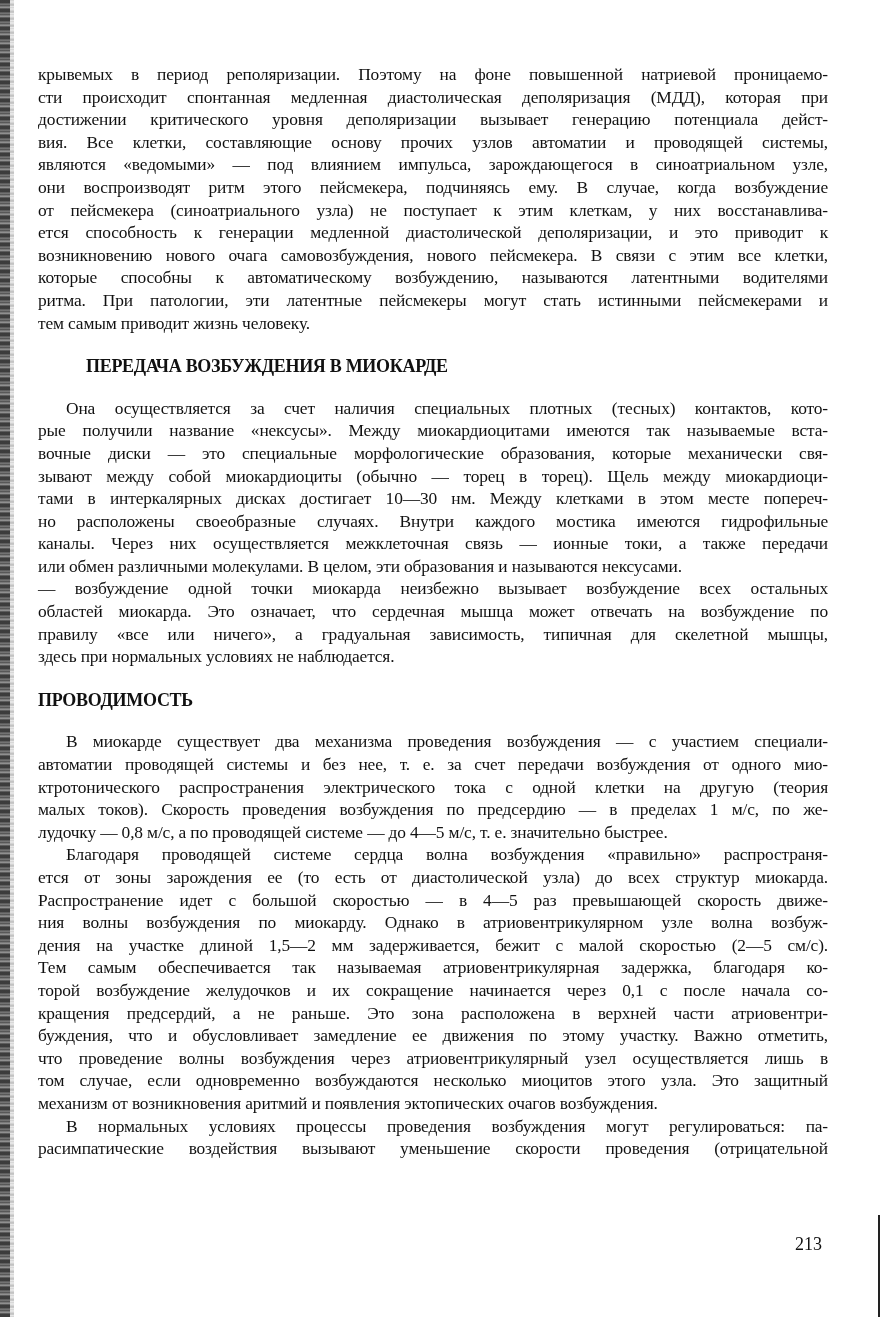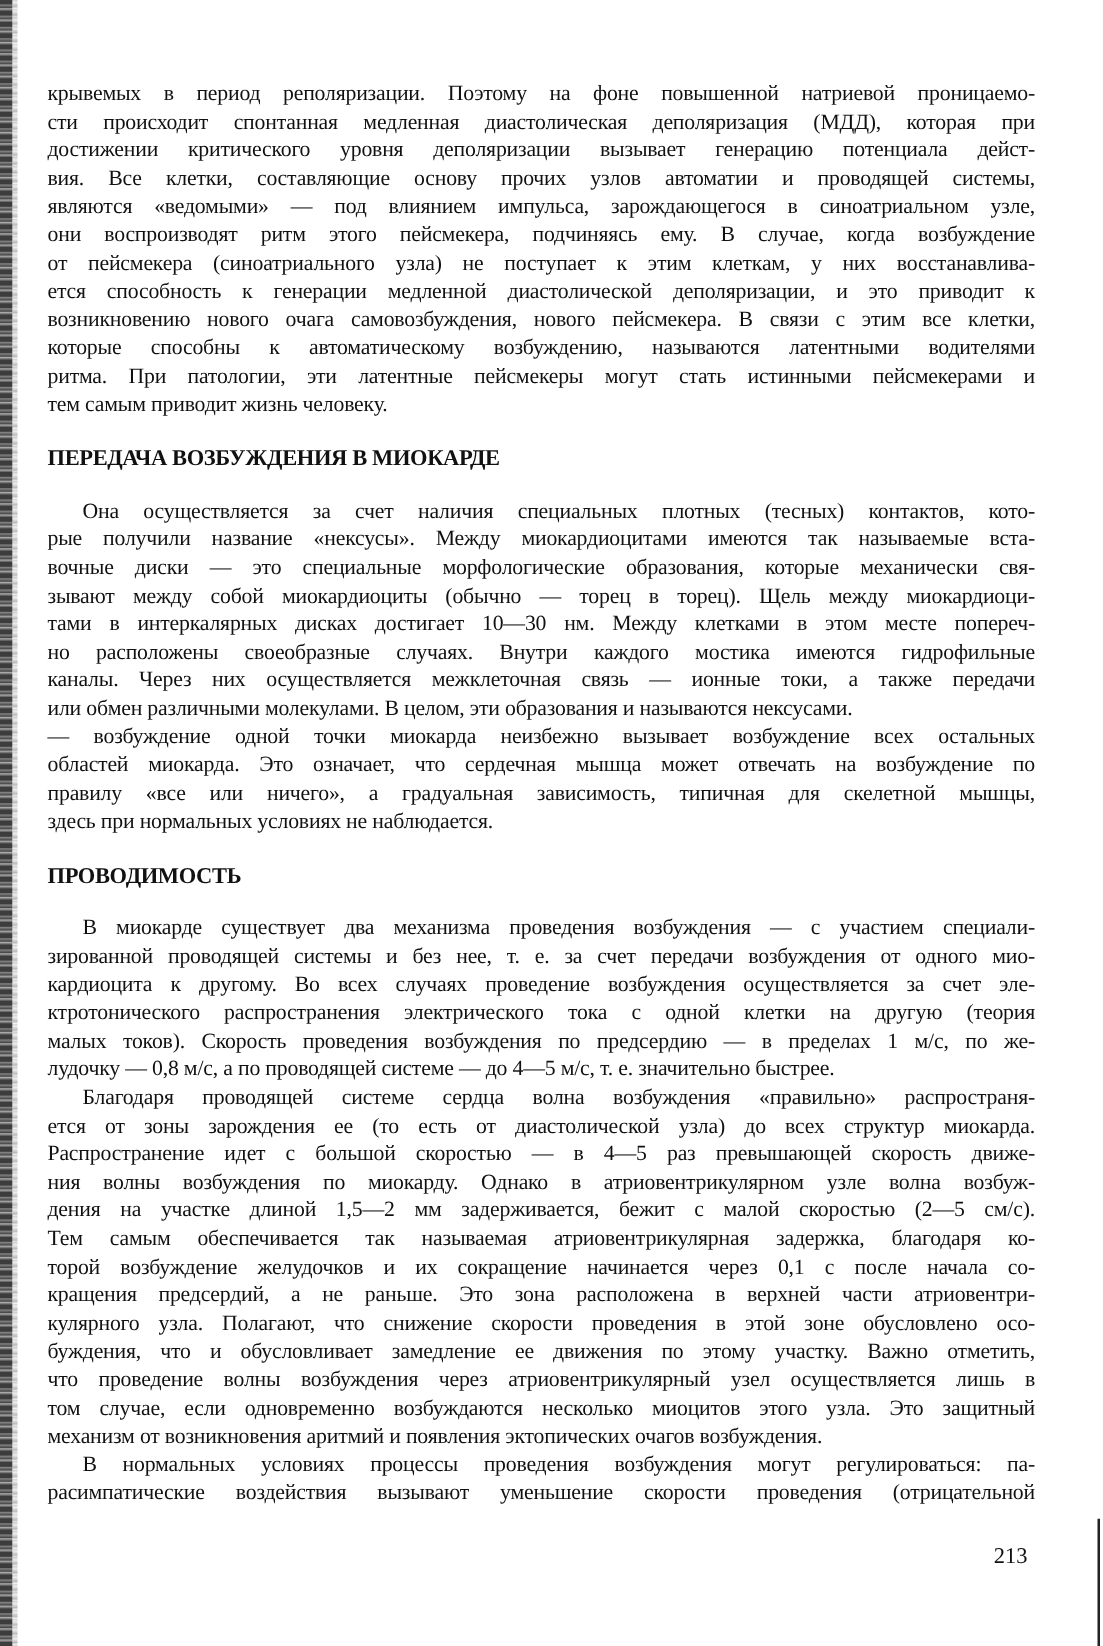"ПЕРЕДАЧА ВОЗБУЖДЕНИЯ В МИОКАРДЕ" .h1 { margin-left: none -> 48px }
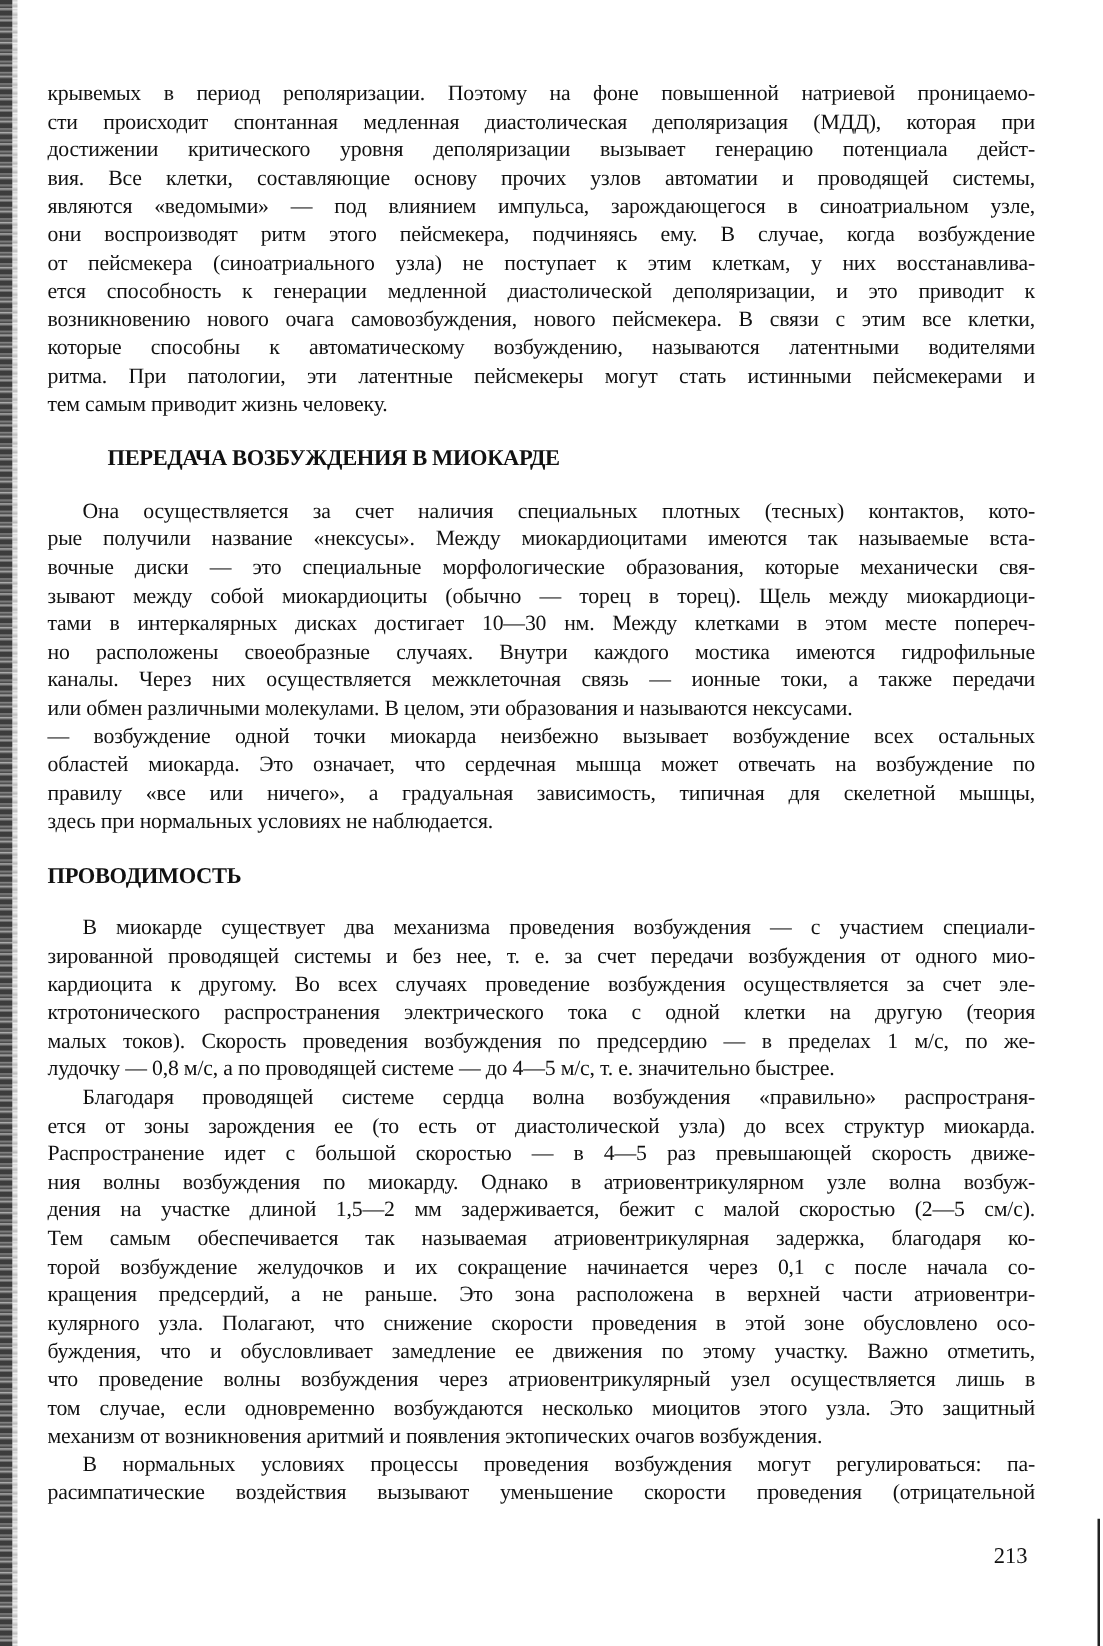"зированной проводящей системы и без" span.line { text: зированной -> автоматии }
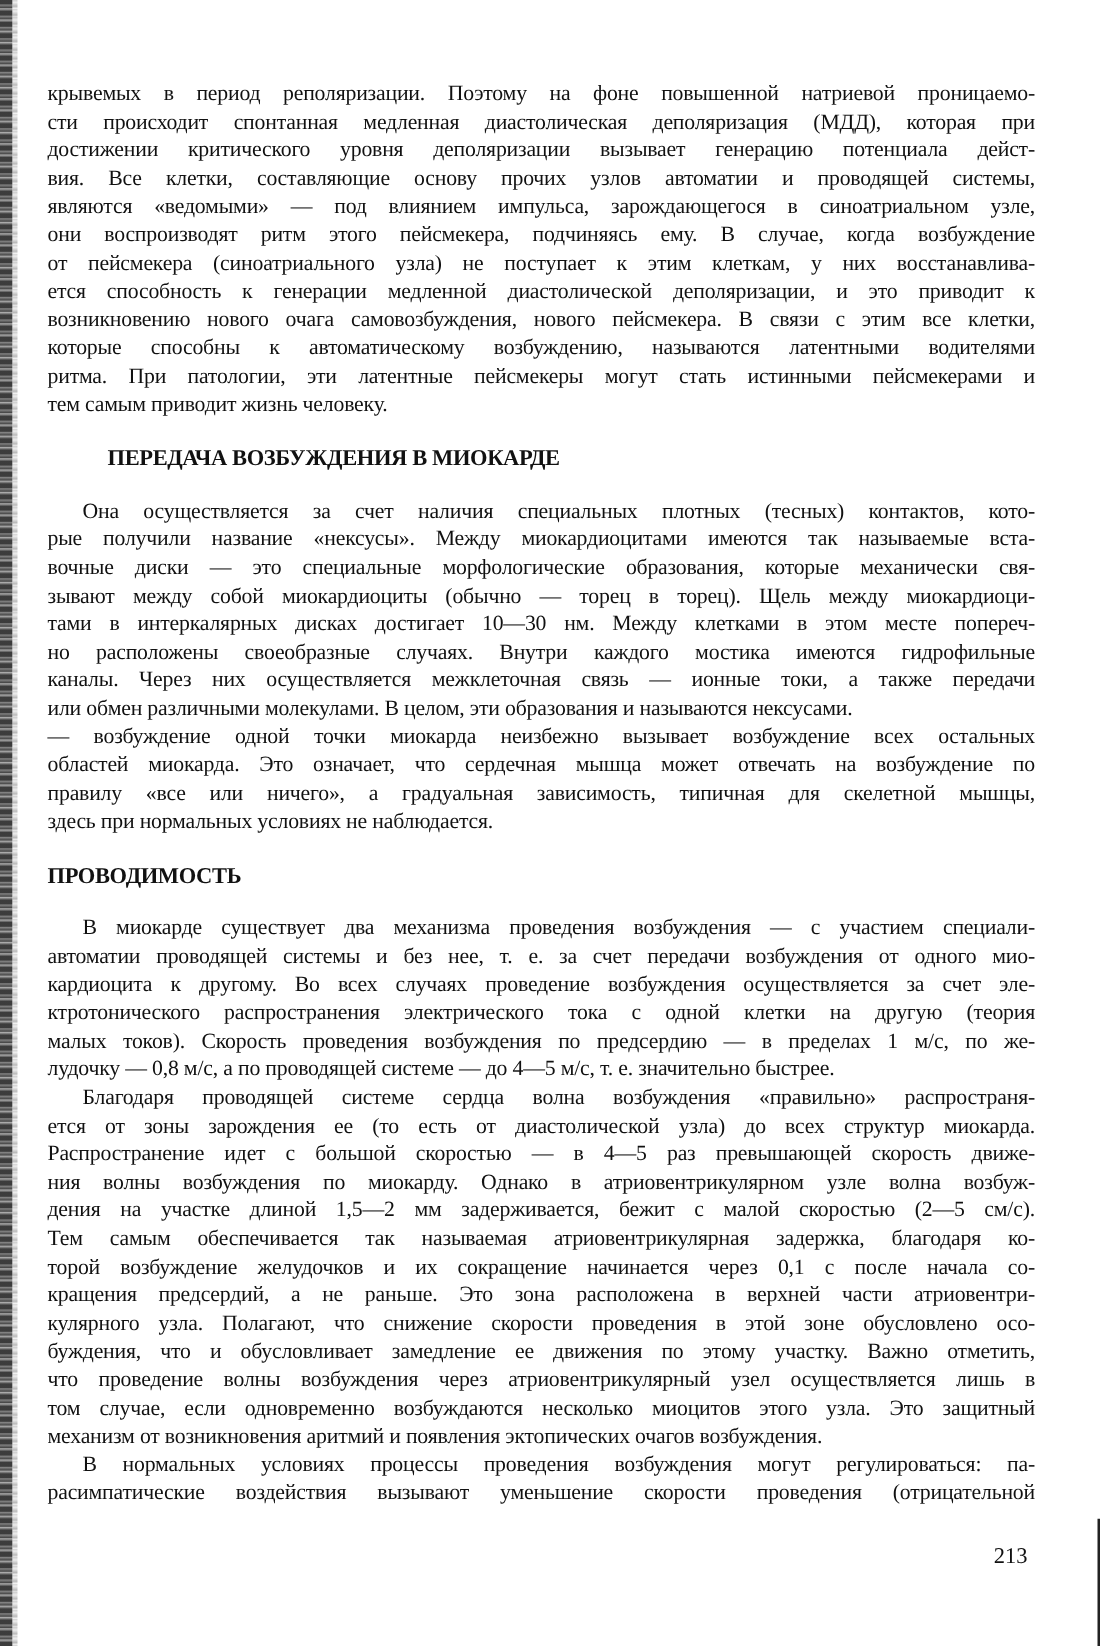"кардиоцита к другому. Во всех" span.line { html: <span>кардиоцита к другому. Во всех случаях проведение возбуждения осуществляется за счет эле-</span> -> none }
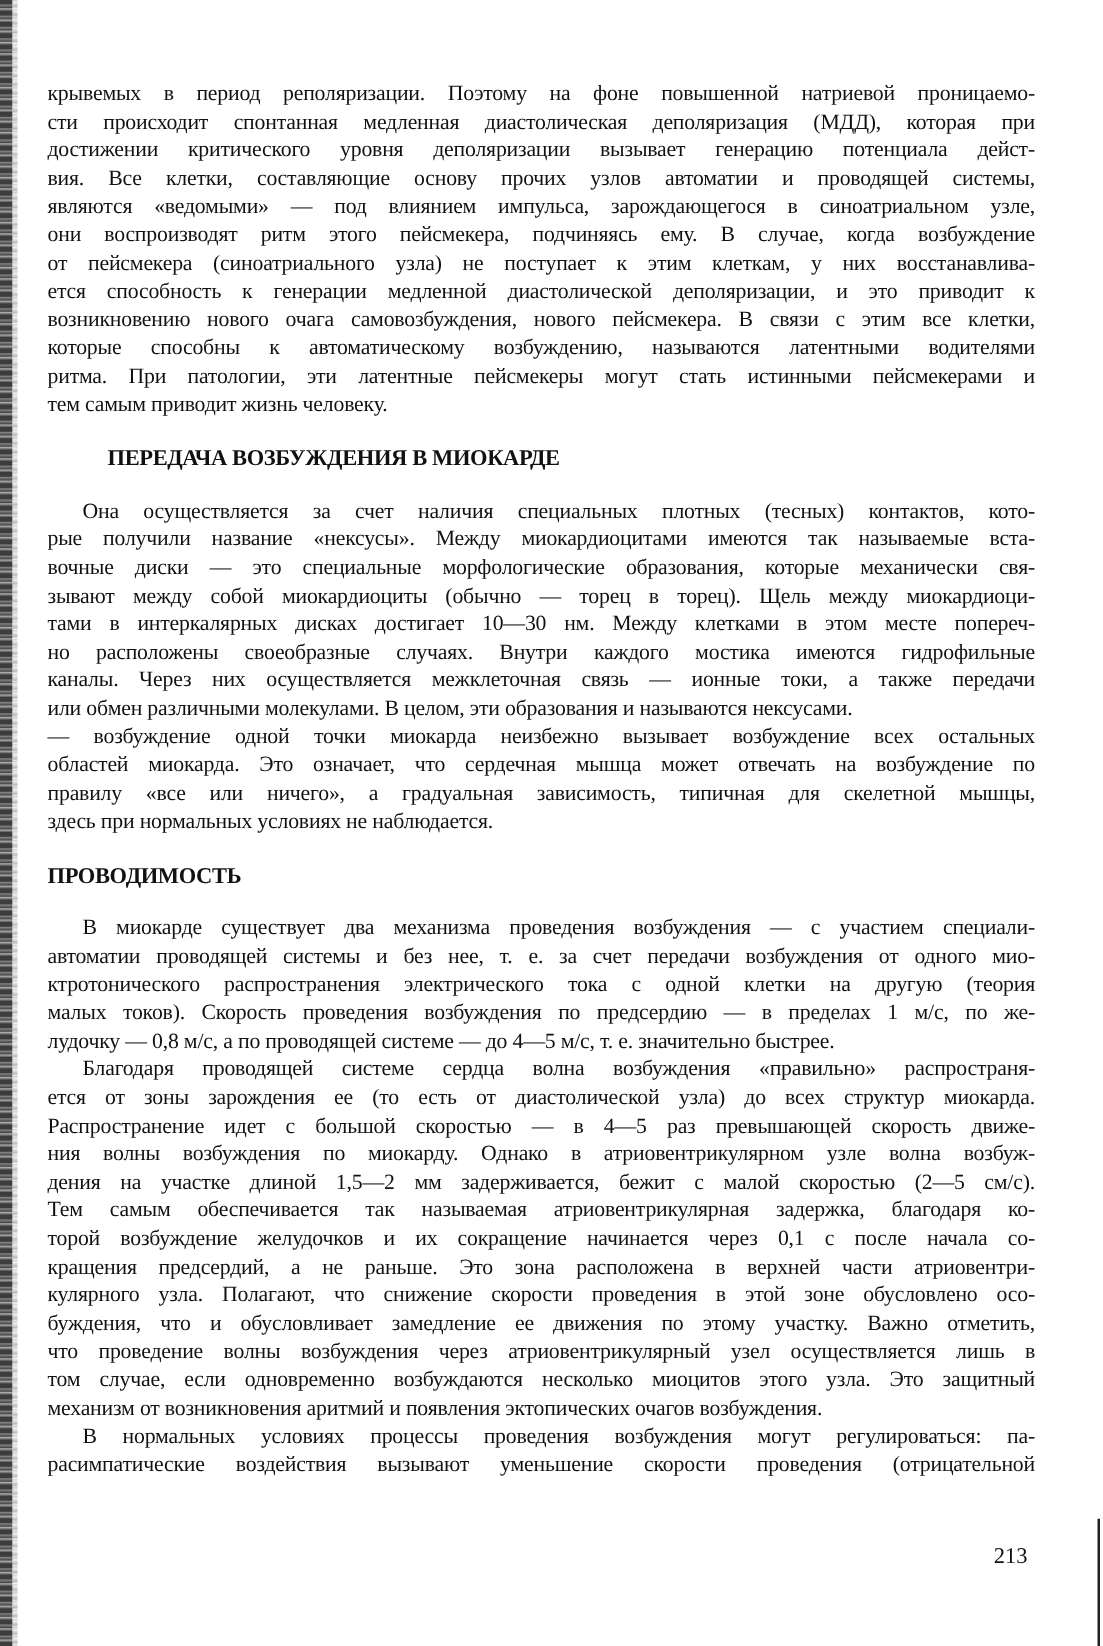"кулярного узла. Полагают, что снижение" span.line { html: <span>кулярного узла. Полагают, что снижение скорости проведения в этой зоне обусловлено осо-</span> -> none }
